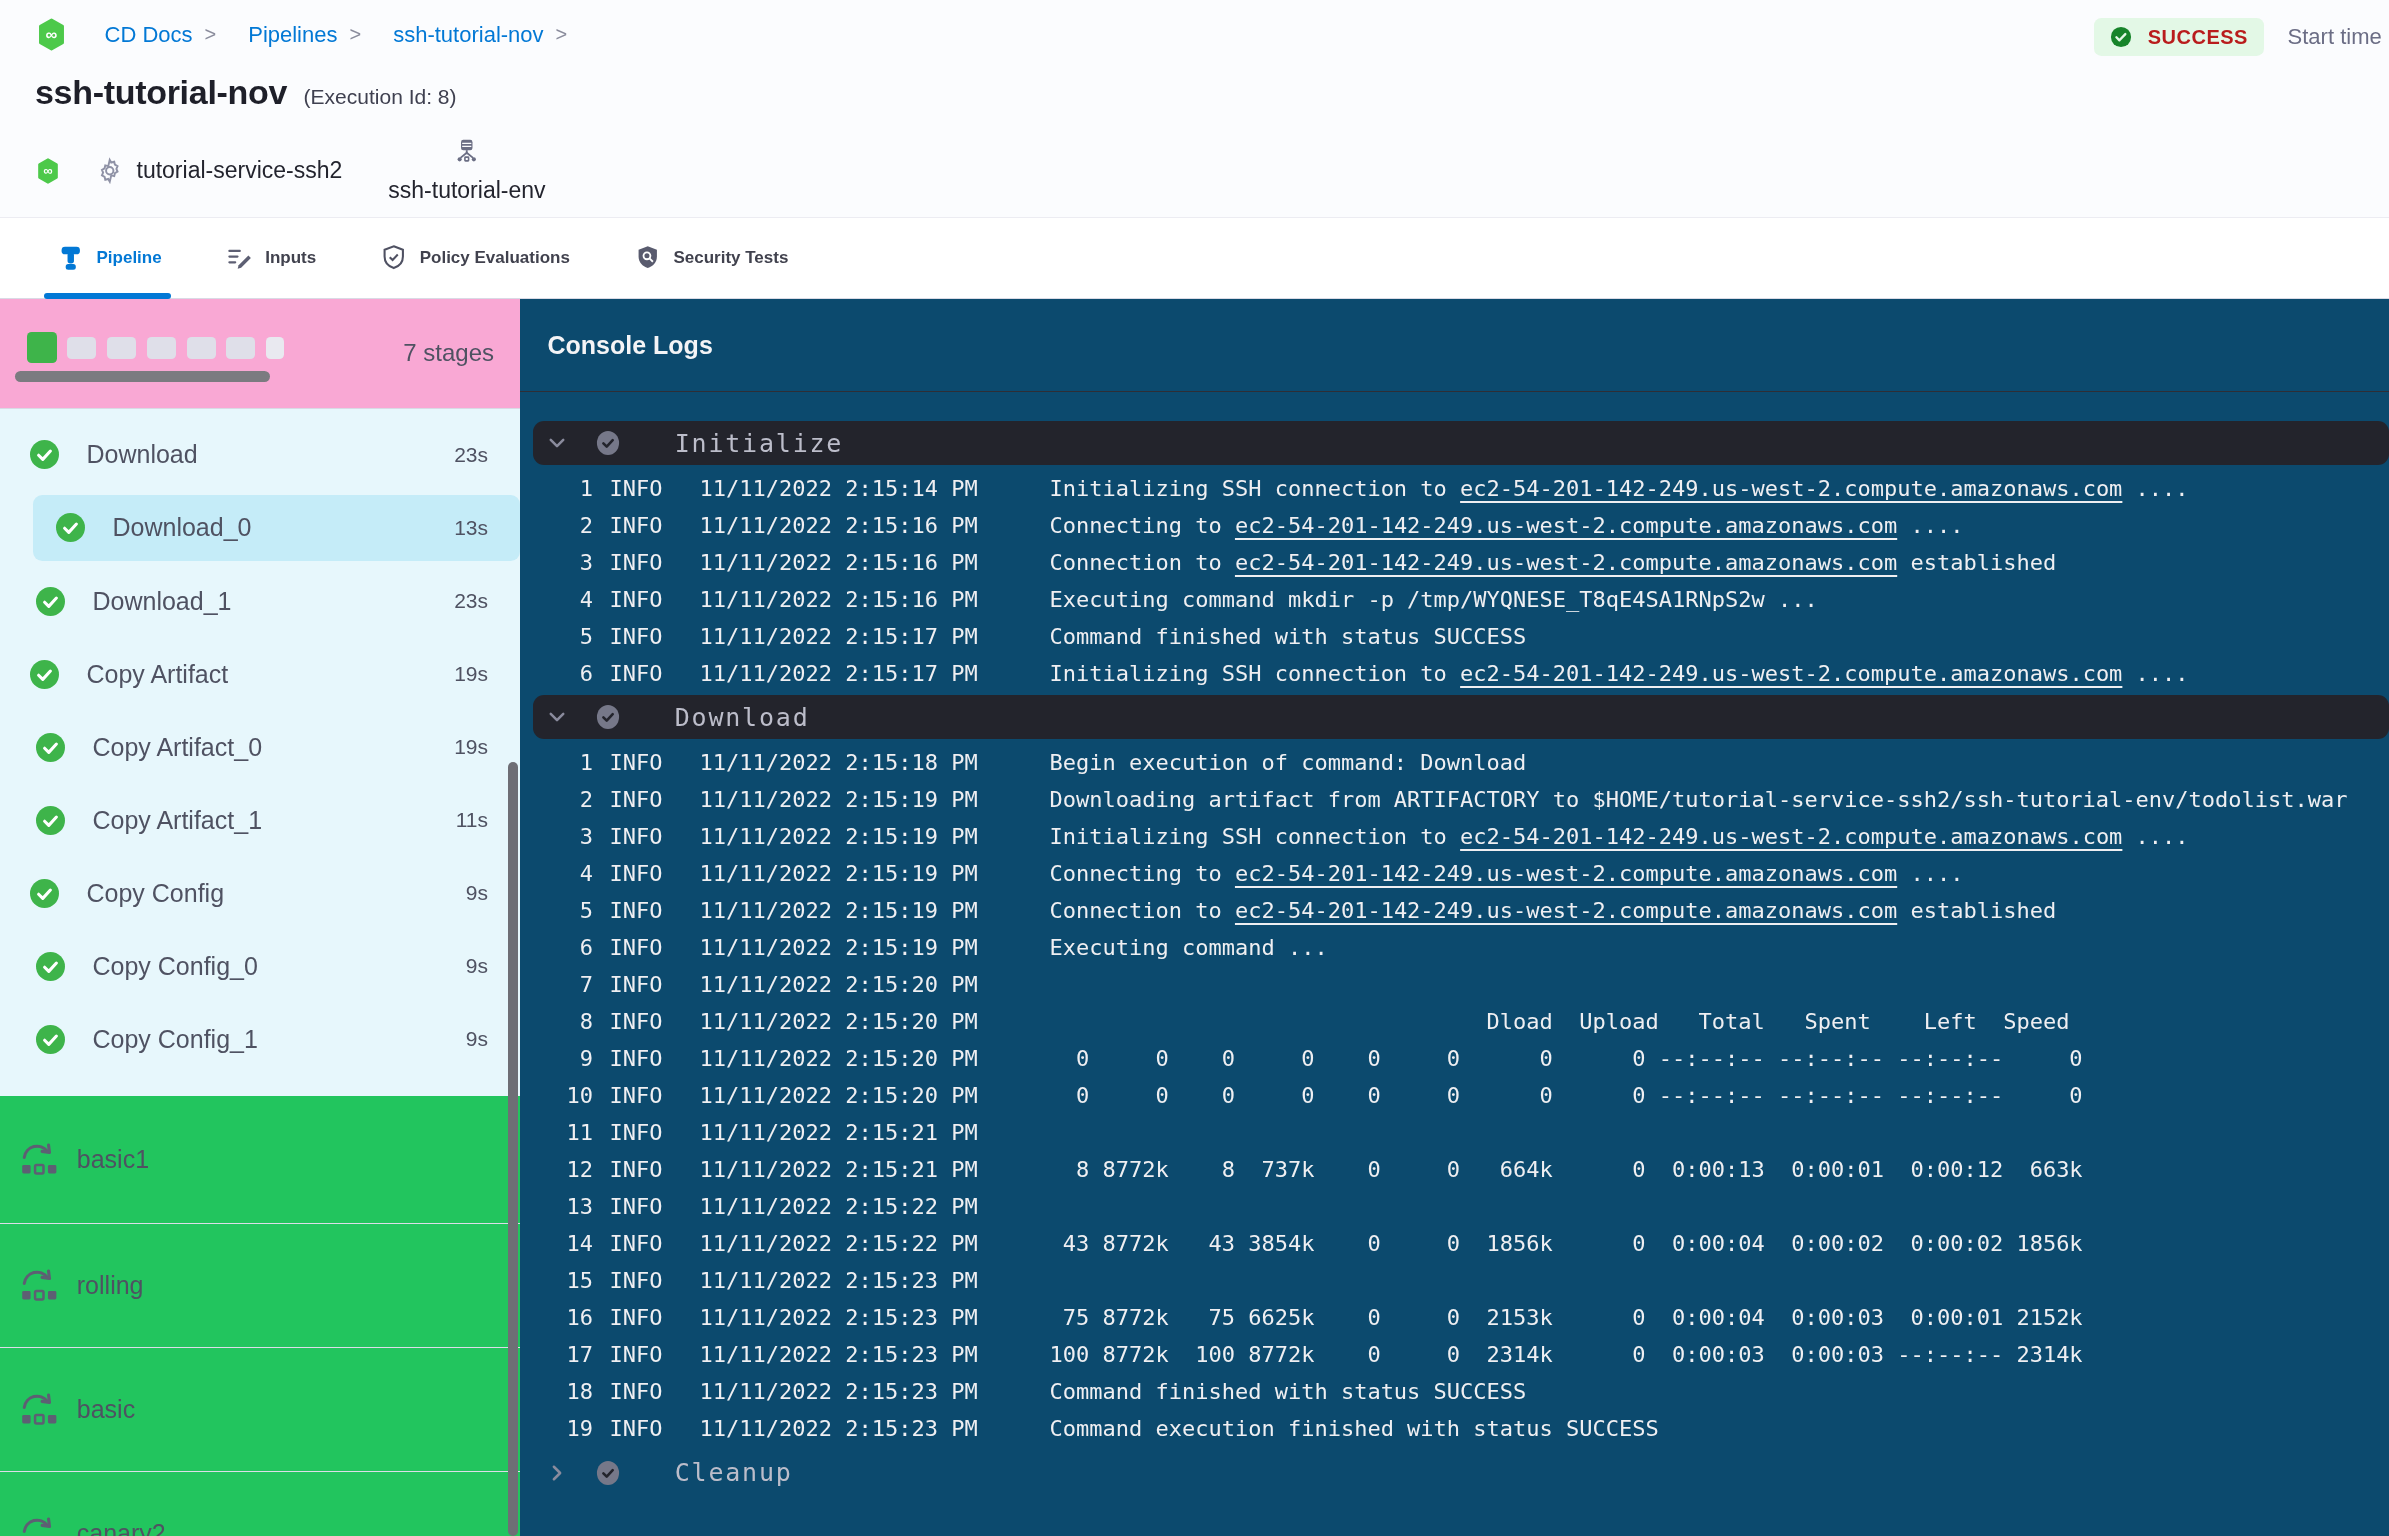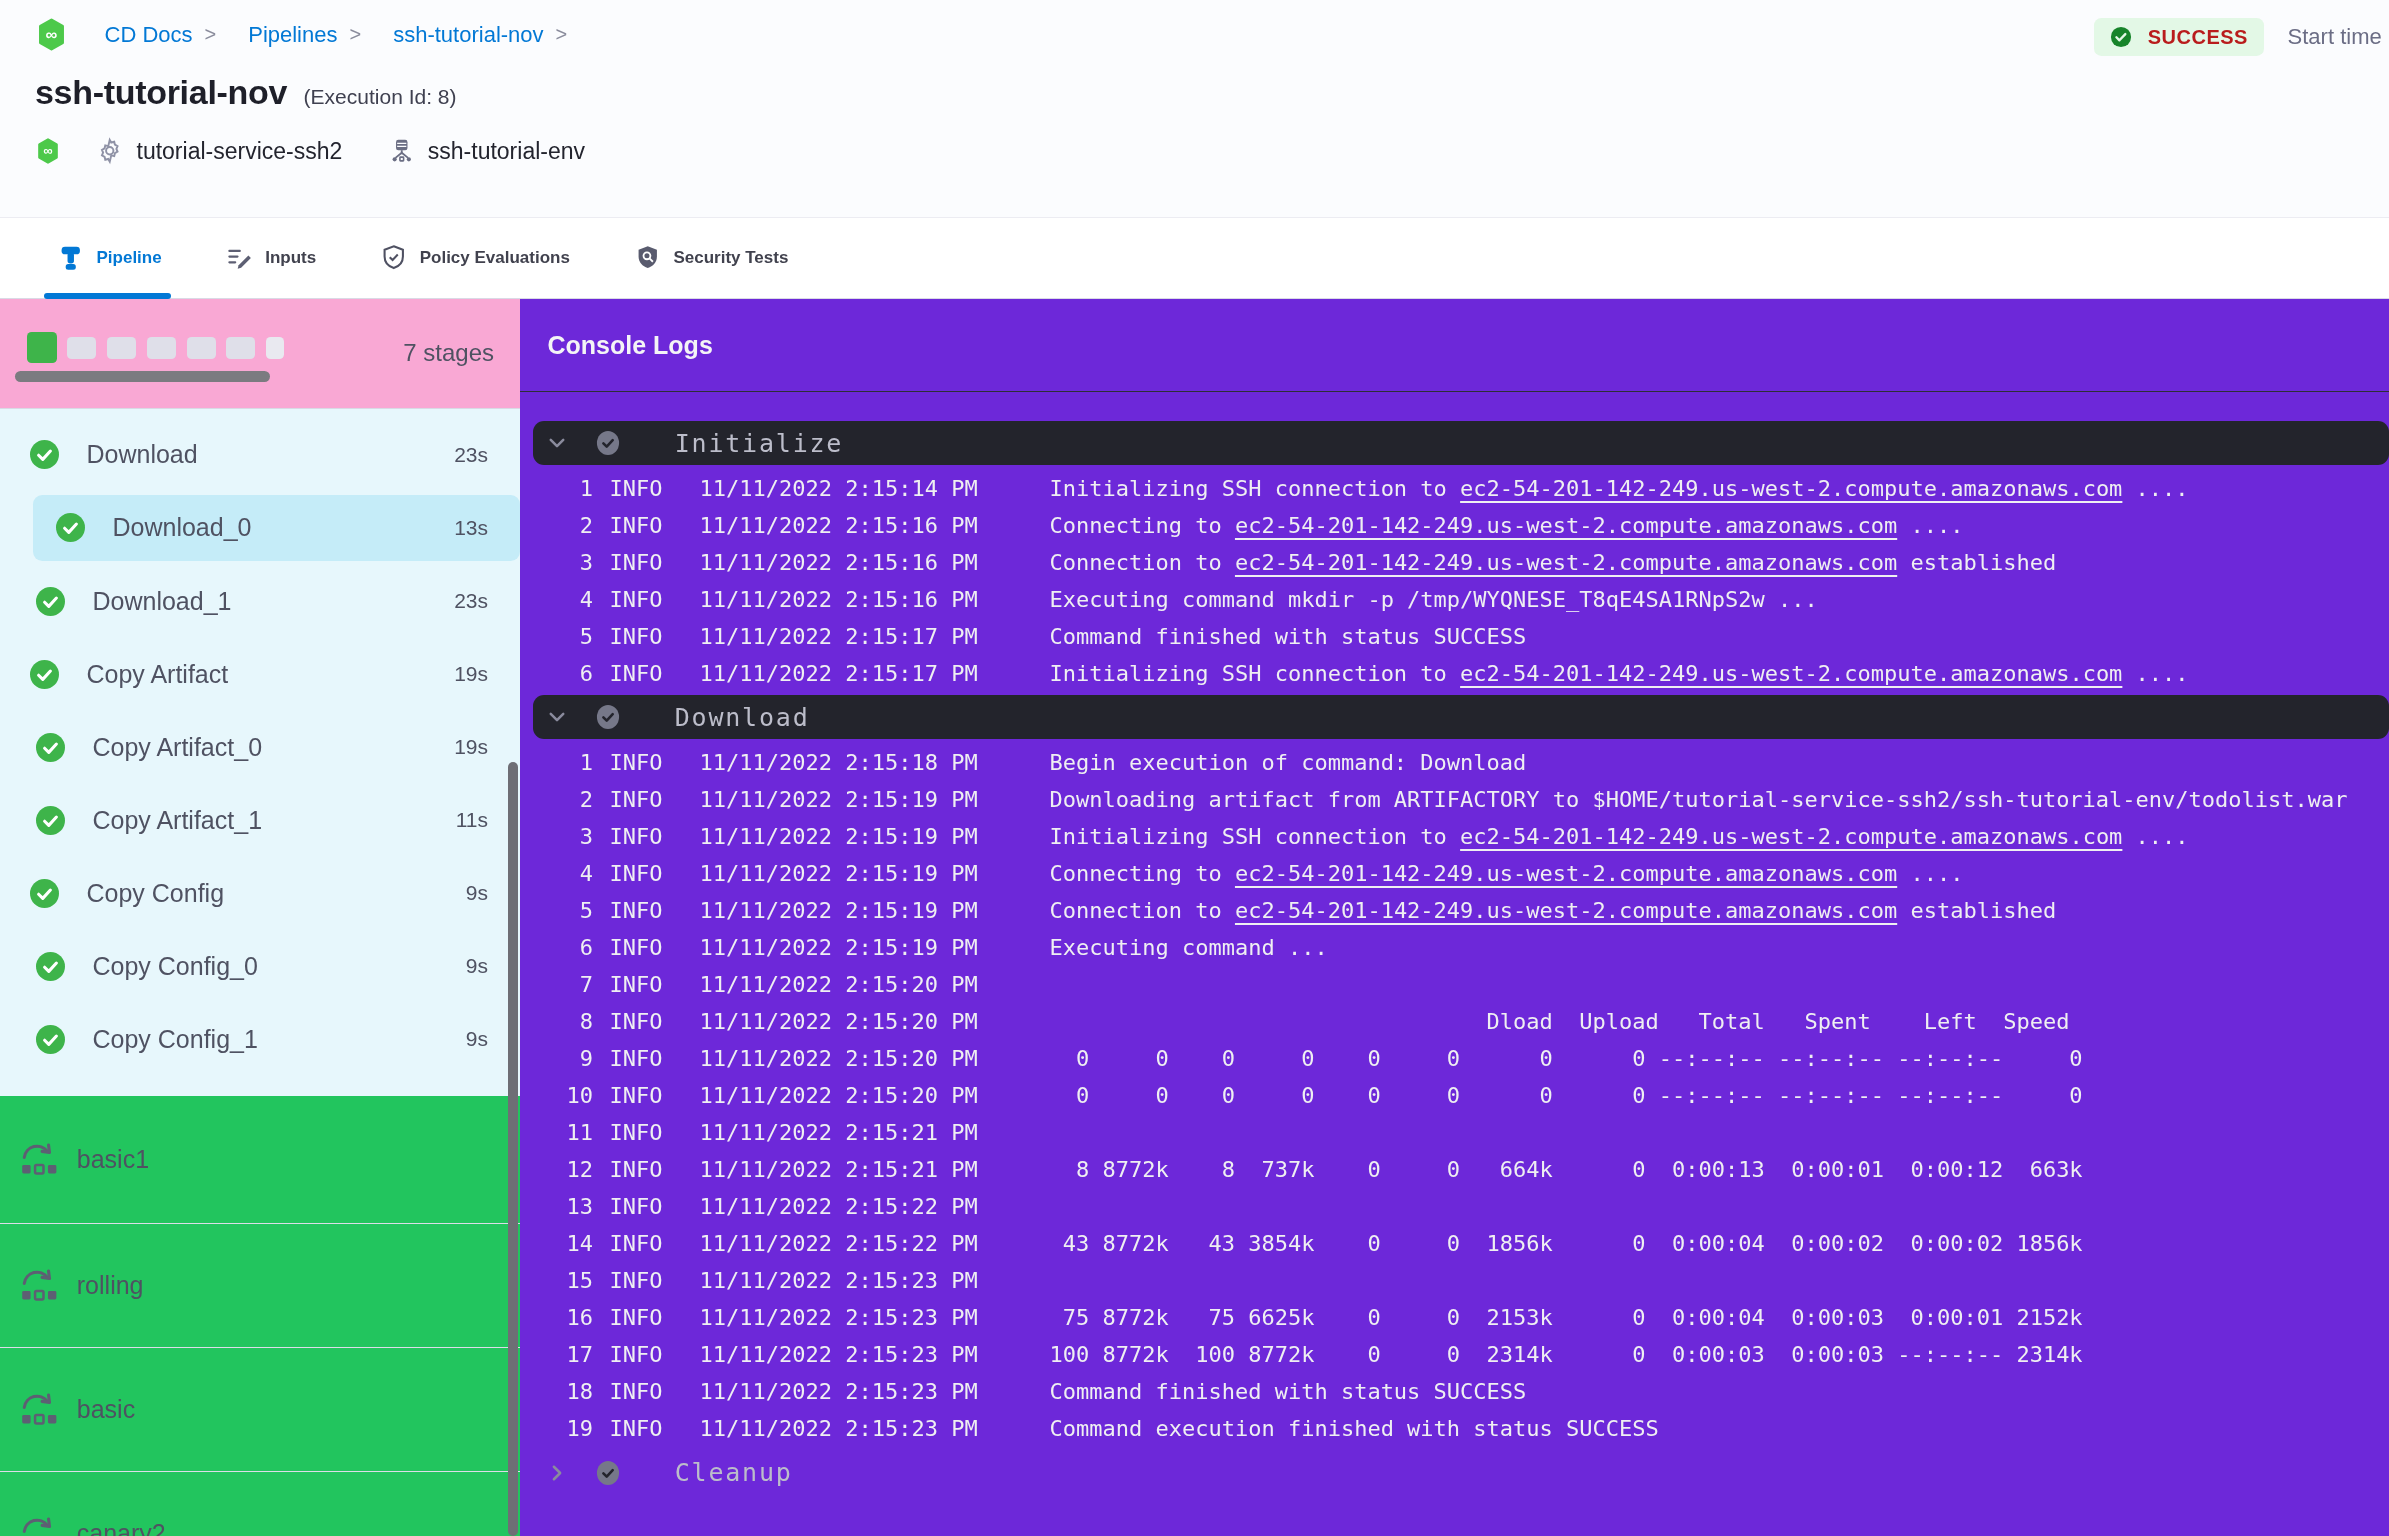"ssh-tutorial-env" .env-group { flex-direction: none -> column }
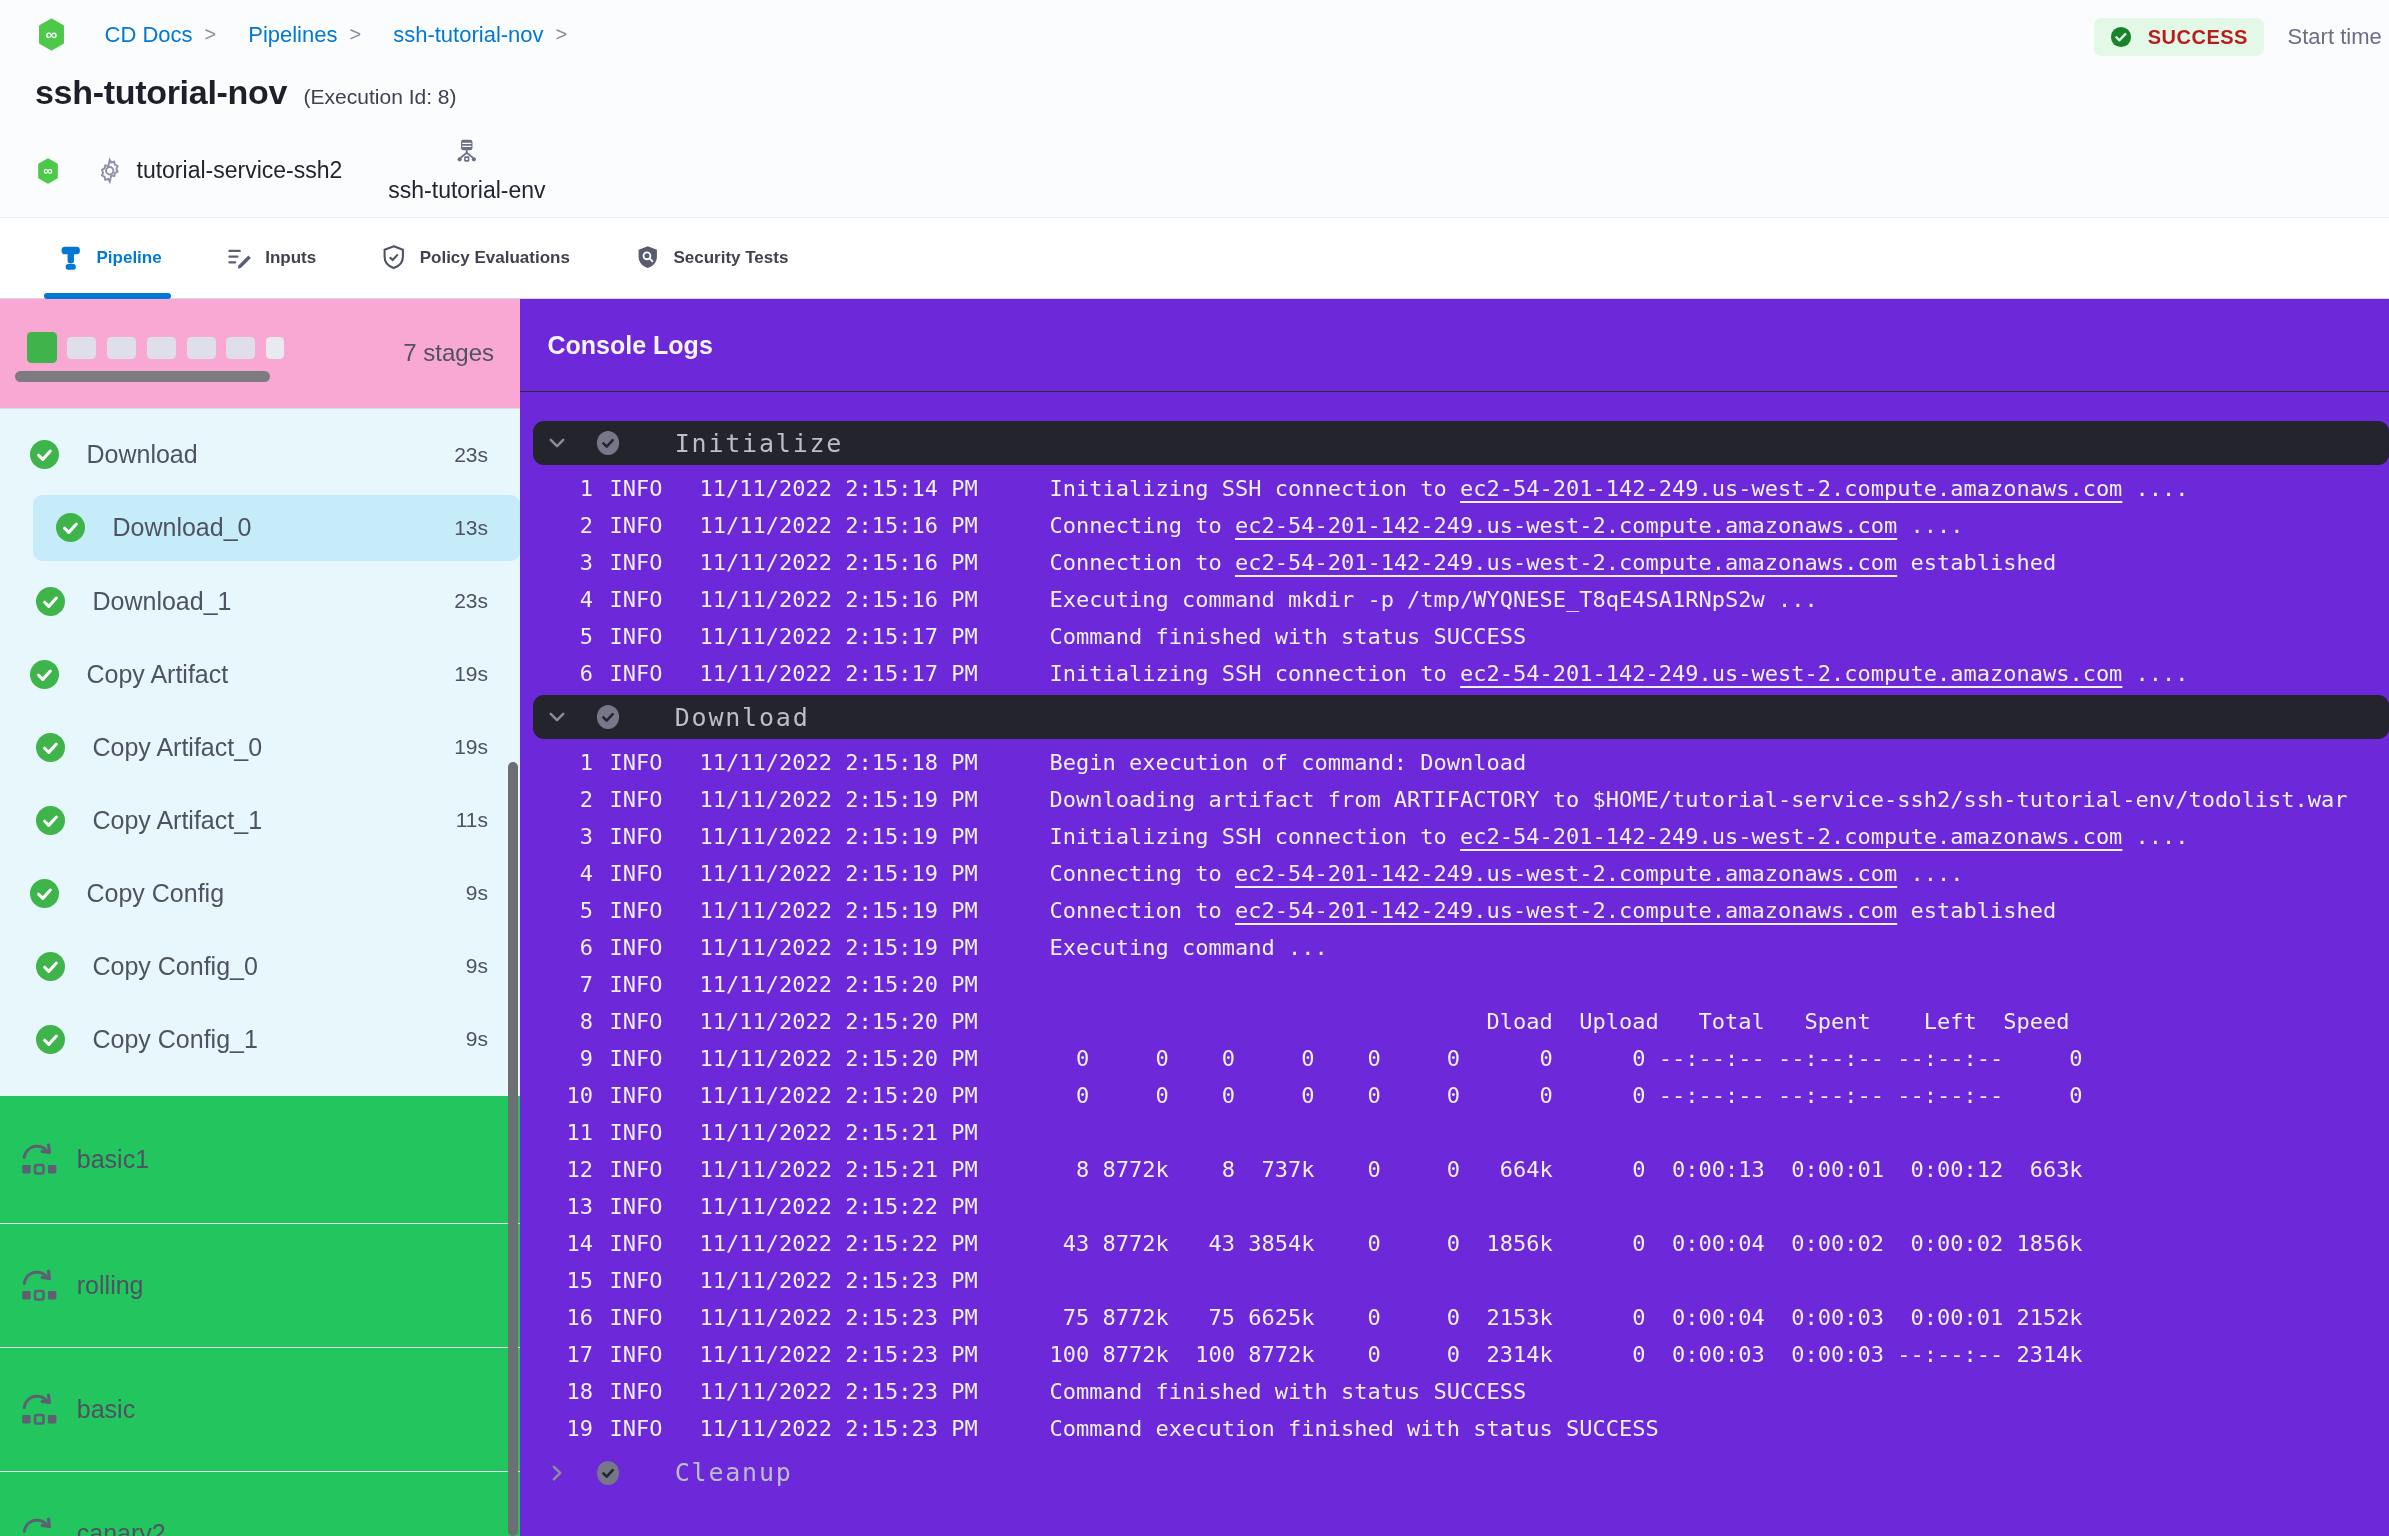"Console Logs" .console { background: #6d28d9 -> #0c4a6e }
